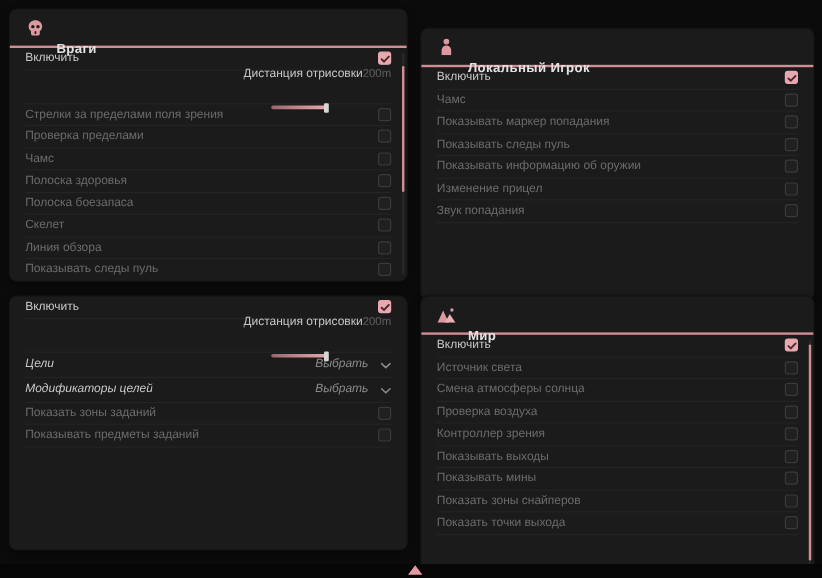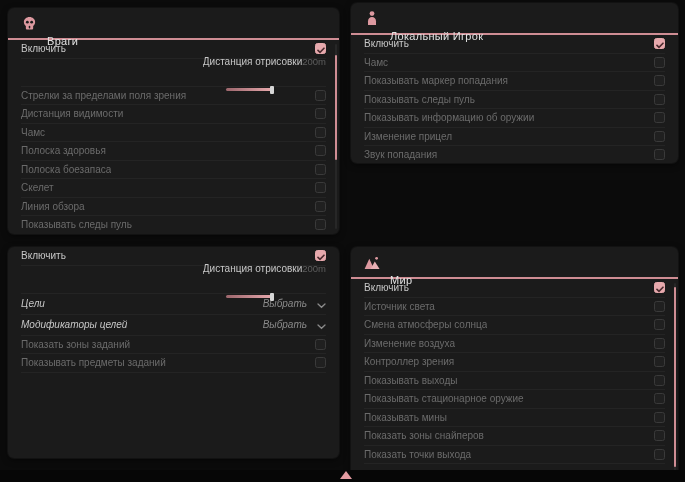"Враги" .panel-title { font-weight: normal -> bold }
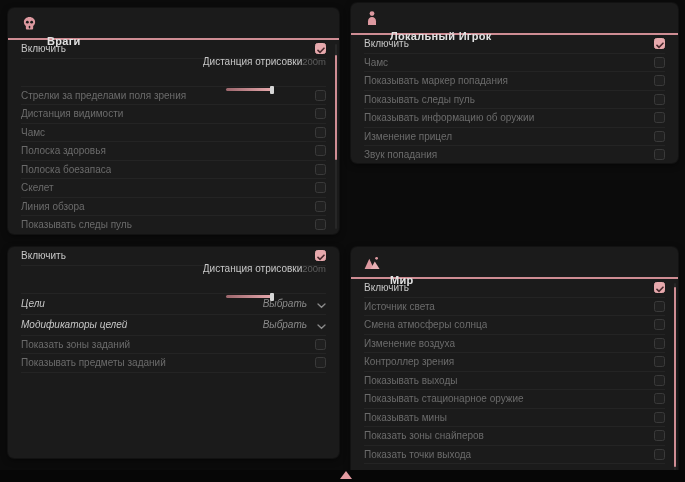"Локальный Игрок" div.panel { height: 160px -> 226px; top: 3px -> 24px }
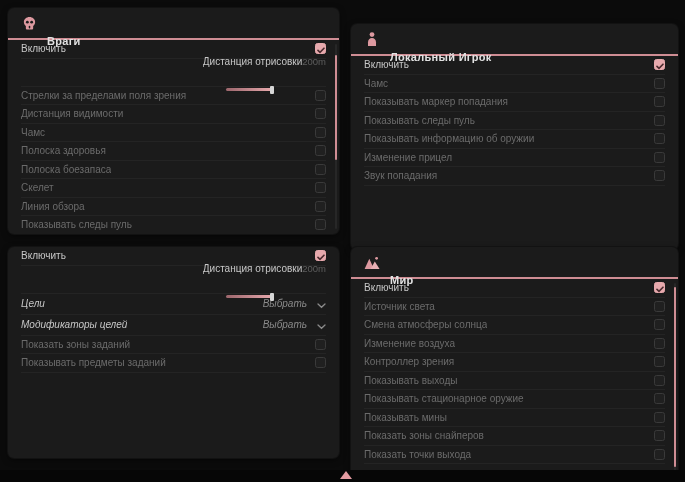"Дистанция видимости" span.lbl { text: Дистанция видимости -> Проверка пределами }
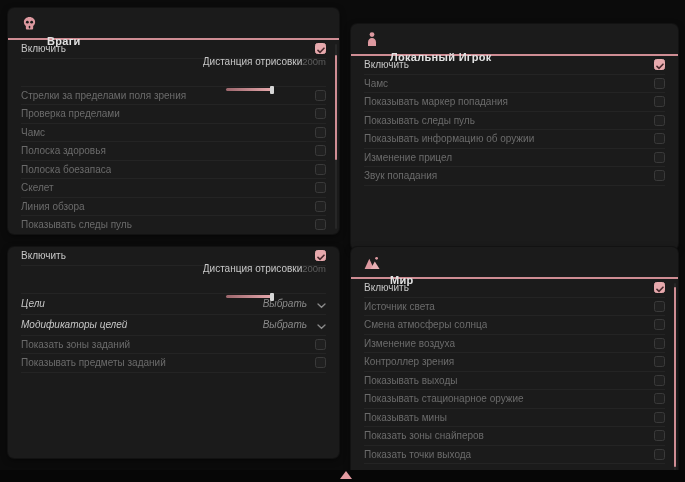"Изменение воздуха" span.lbl { text: Изменение -> Проверка }
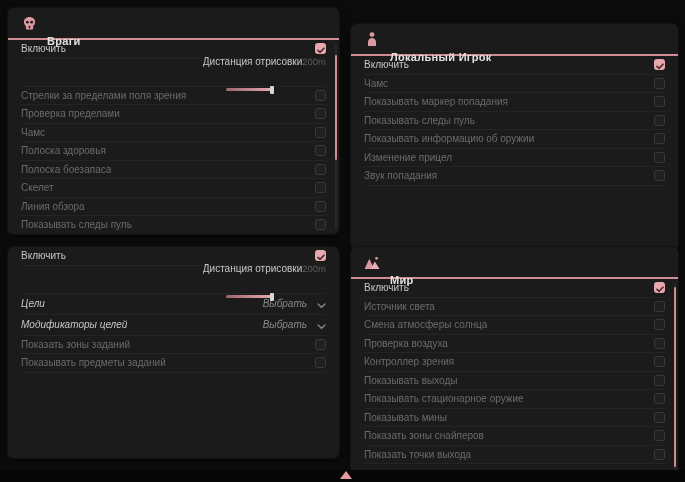"Показывать стационарное оружие" div.row { html: <div> <span>Показывать стационарное оружие</span> <span></span> </div> -> none }
